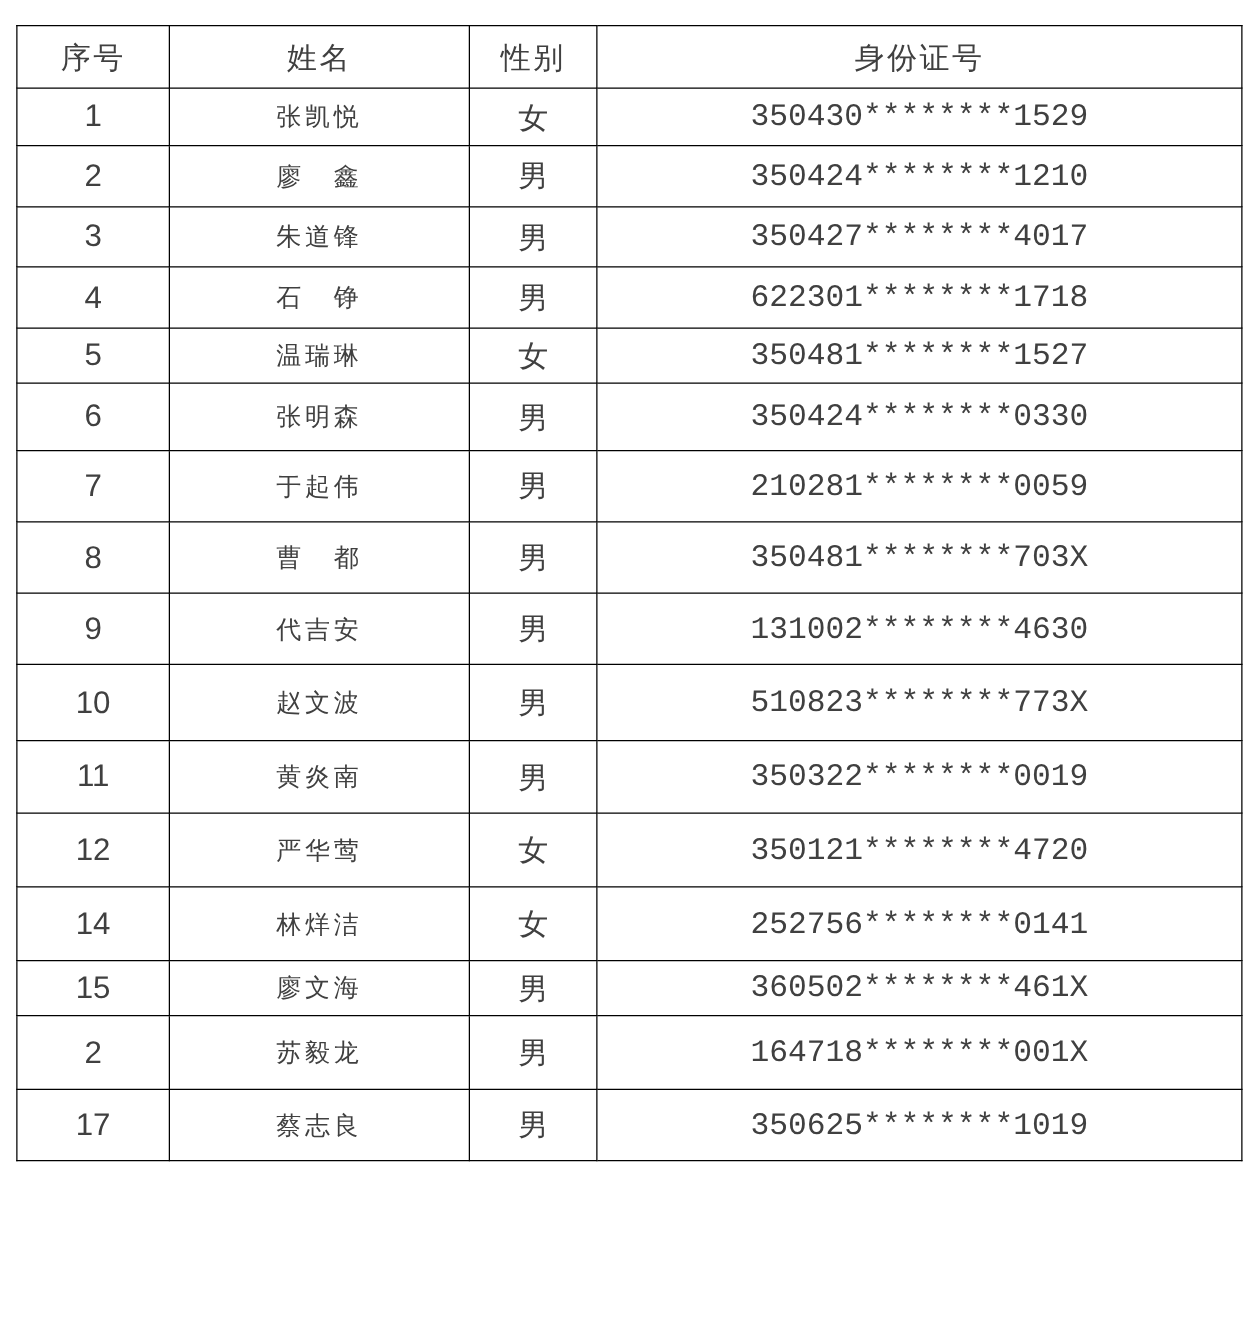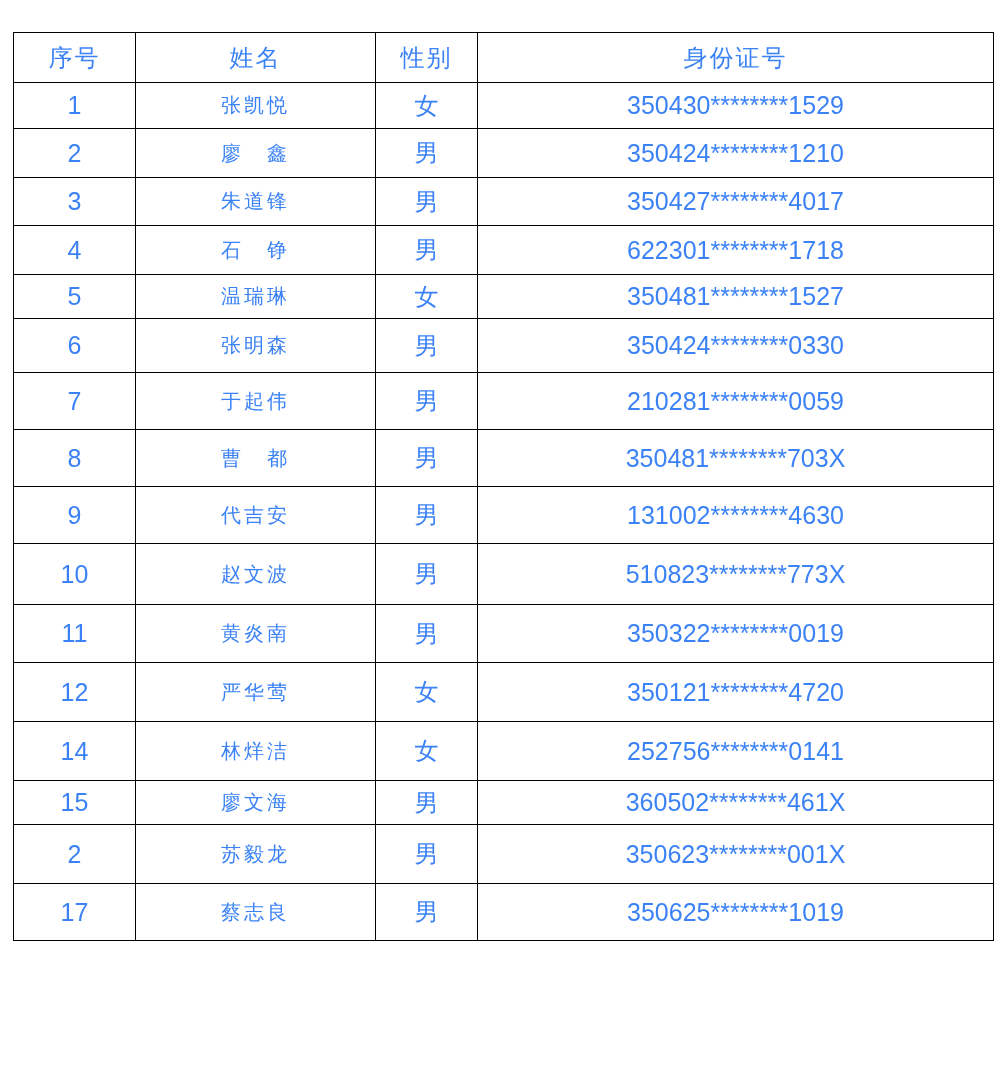"序号" table.roster { color: #3b82f6 -> #404040; top: 32px -> 20px }
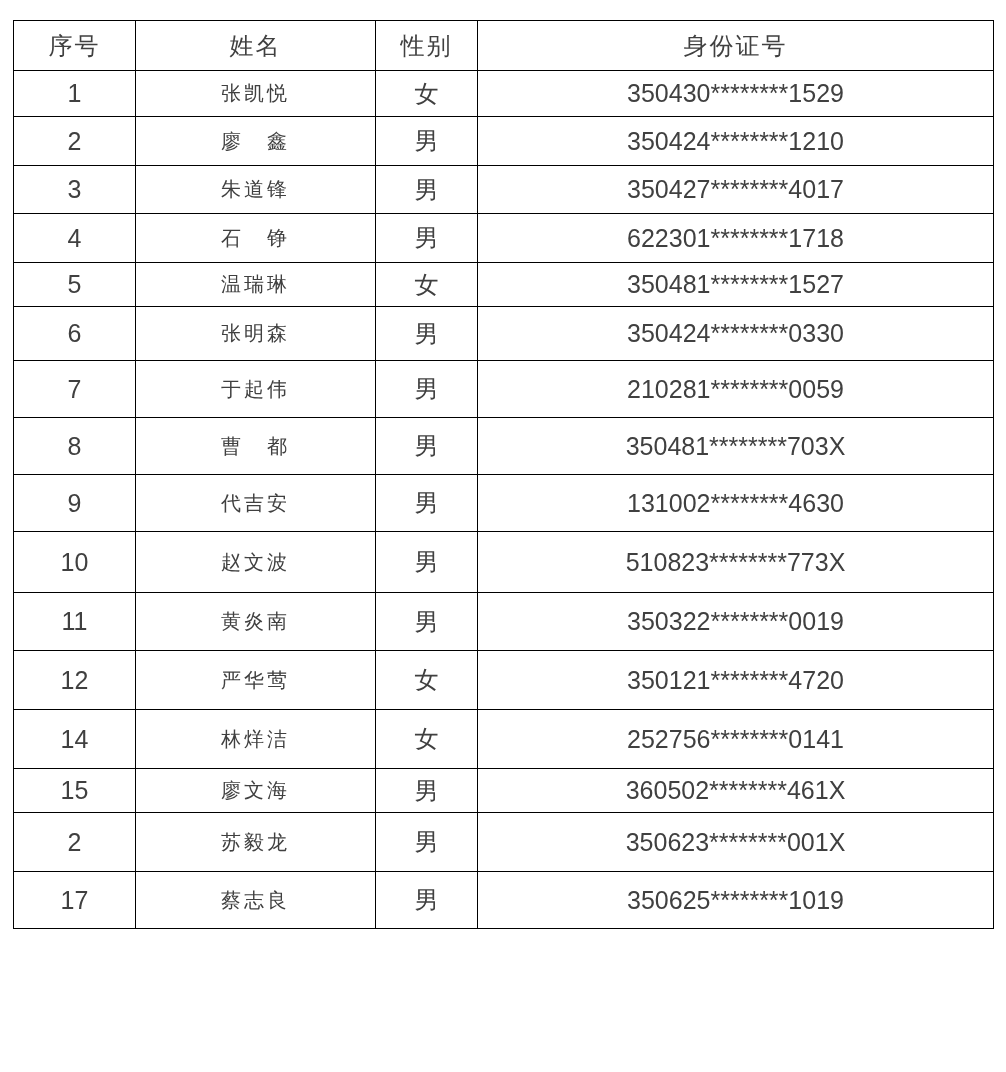"350430********1529" td.c-id { font-family: Liberation Sans, sans-serif -> Liberation Mono, monospace }
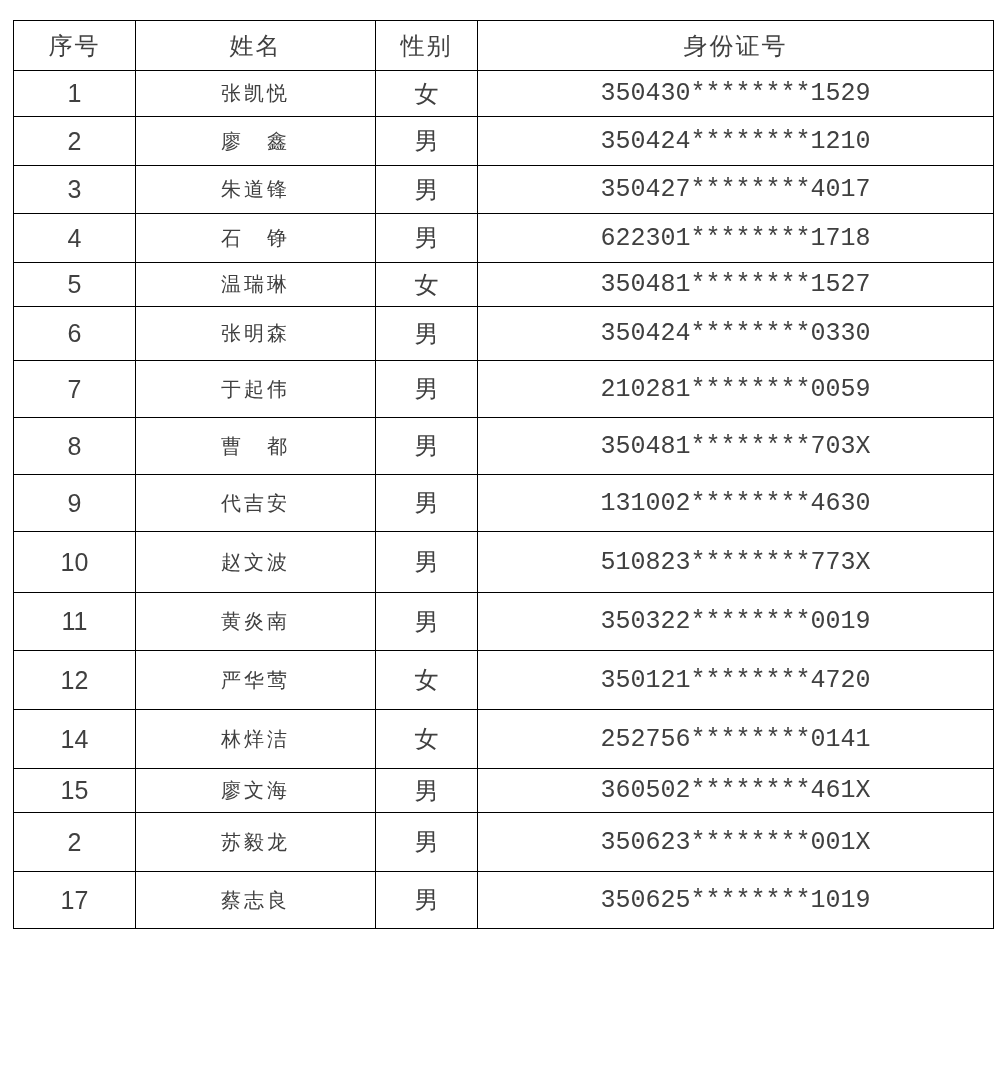"350623********001X" td.c-id { text: 350623 -> 164718 }
